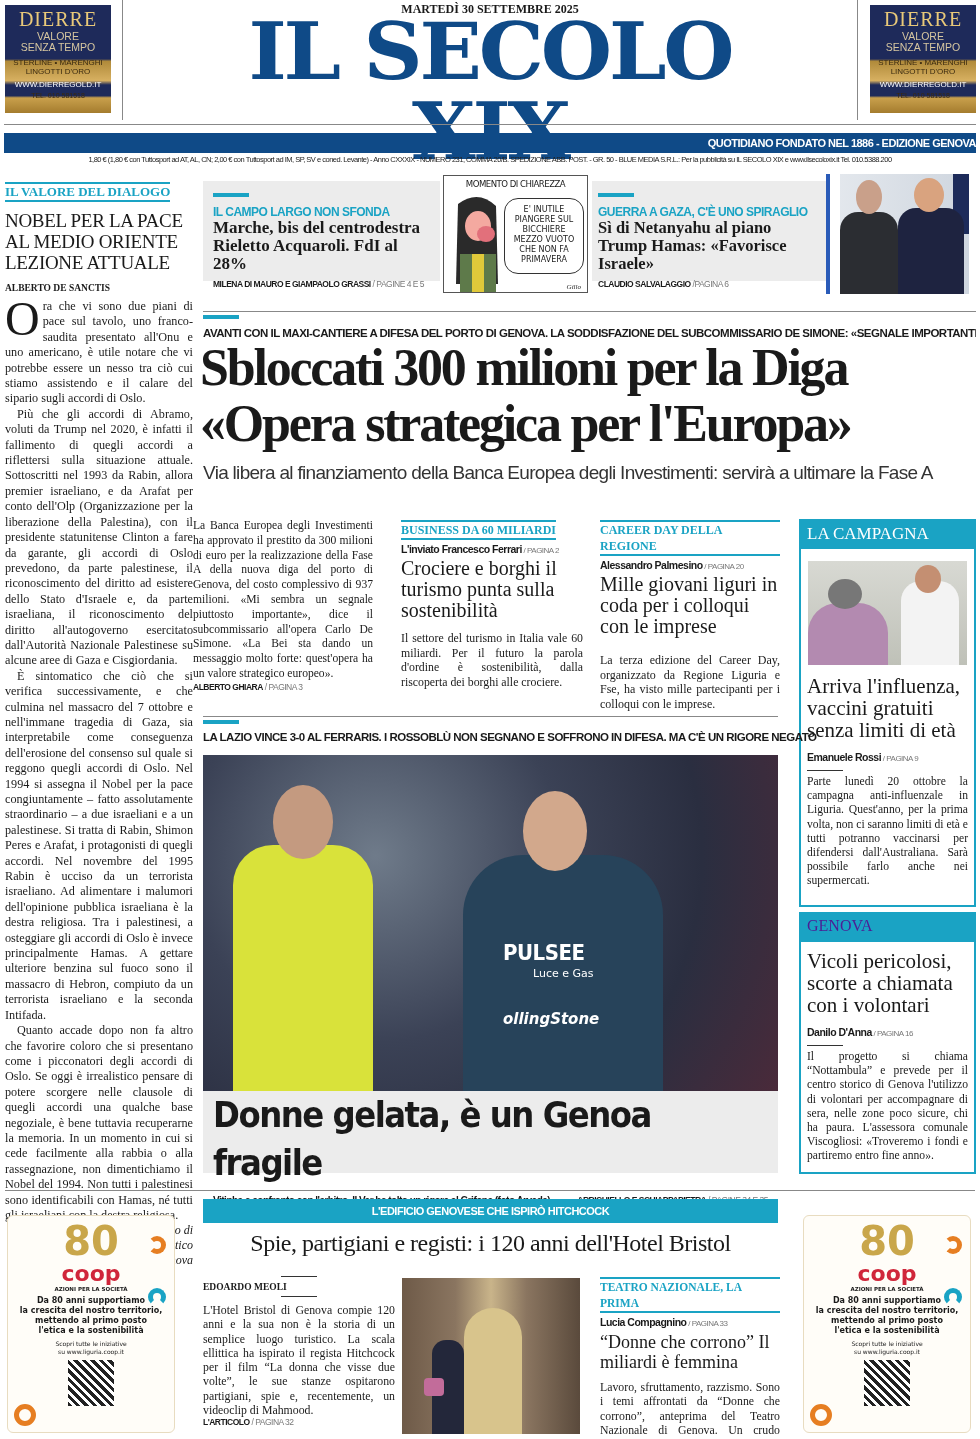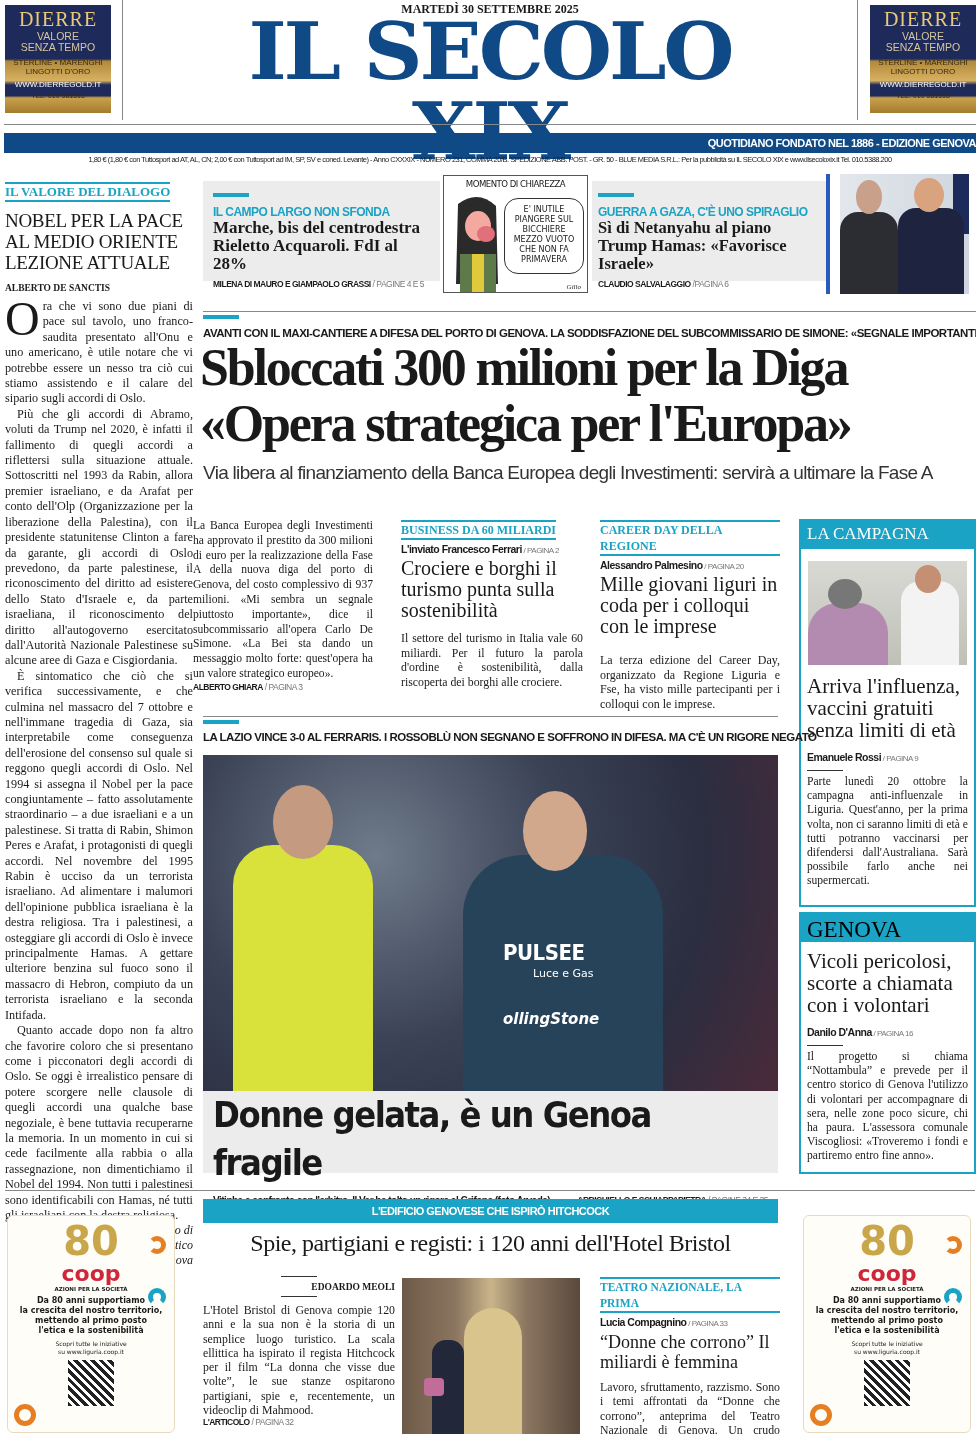"GENOVA" div { color: #000000 -> #4c1d95; font-size: 23px -> 16px }
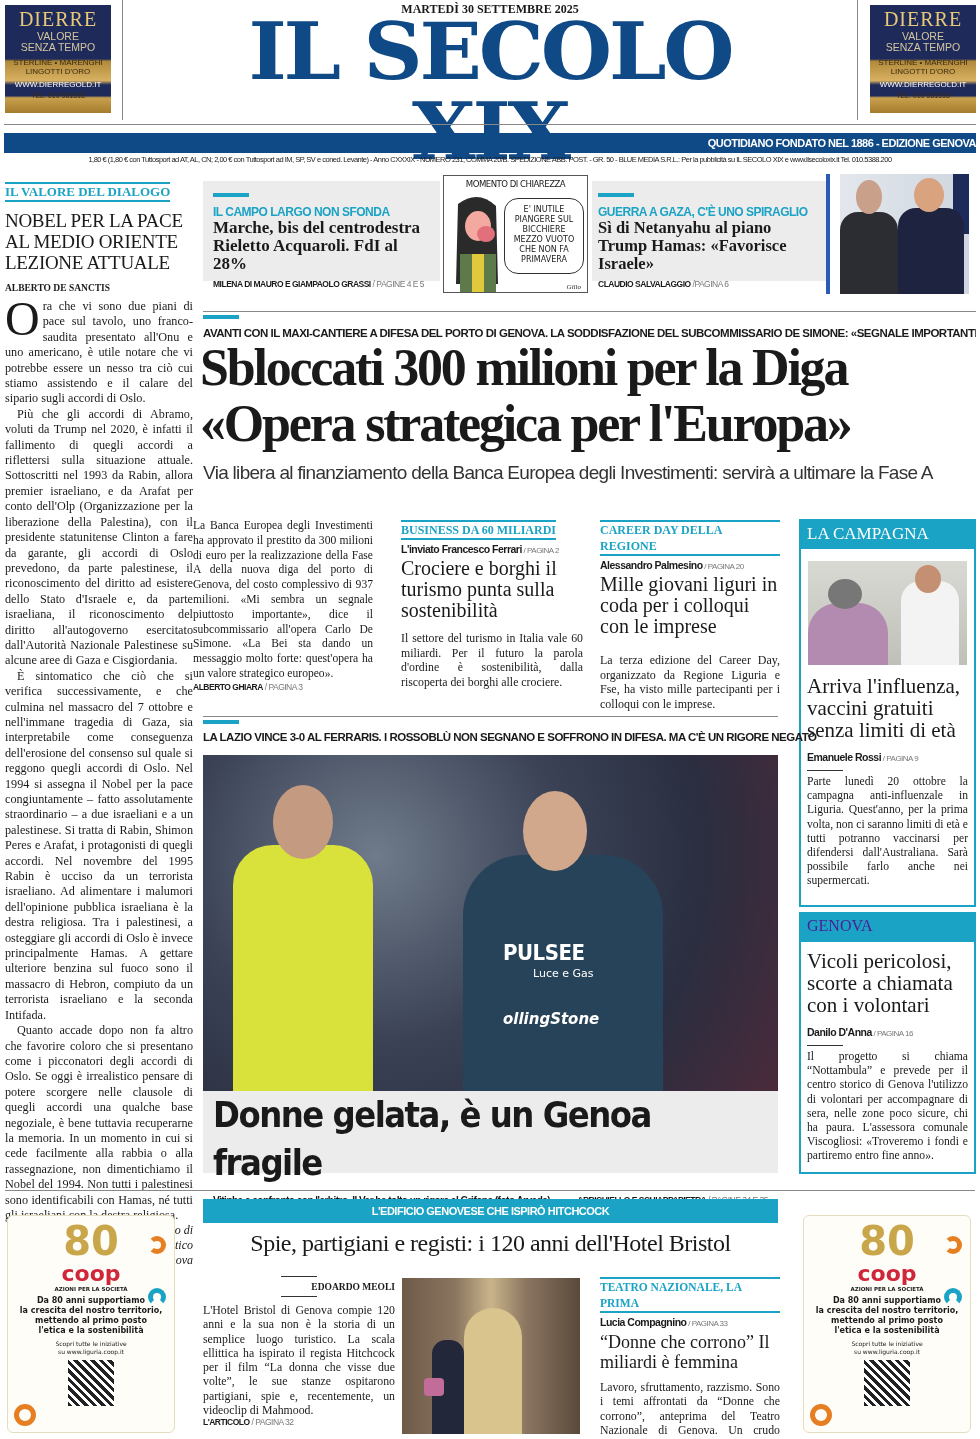"EDOARDO MEOLI" div { text-align: right -> left }
